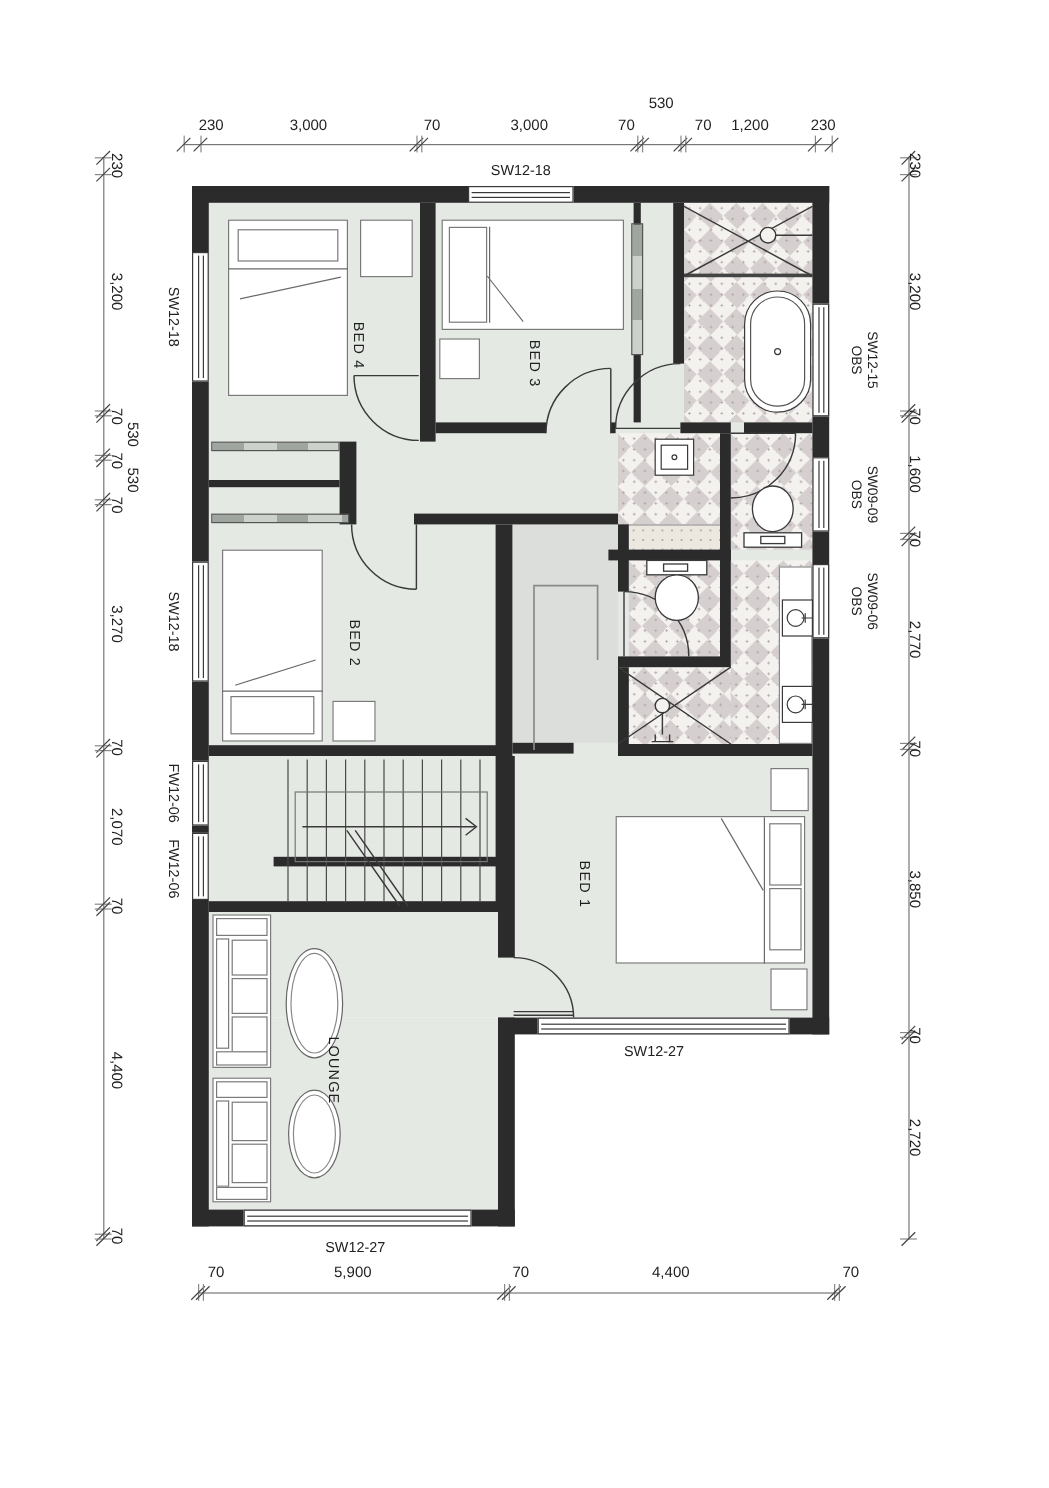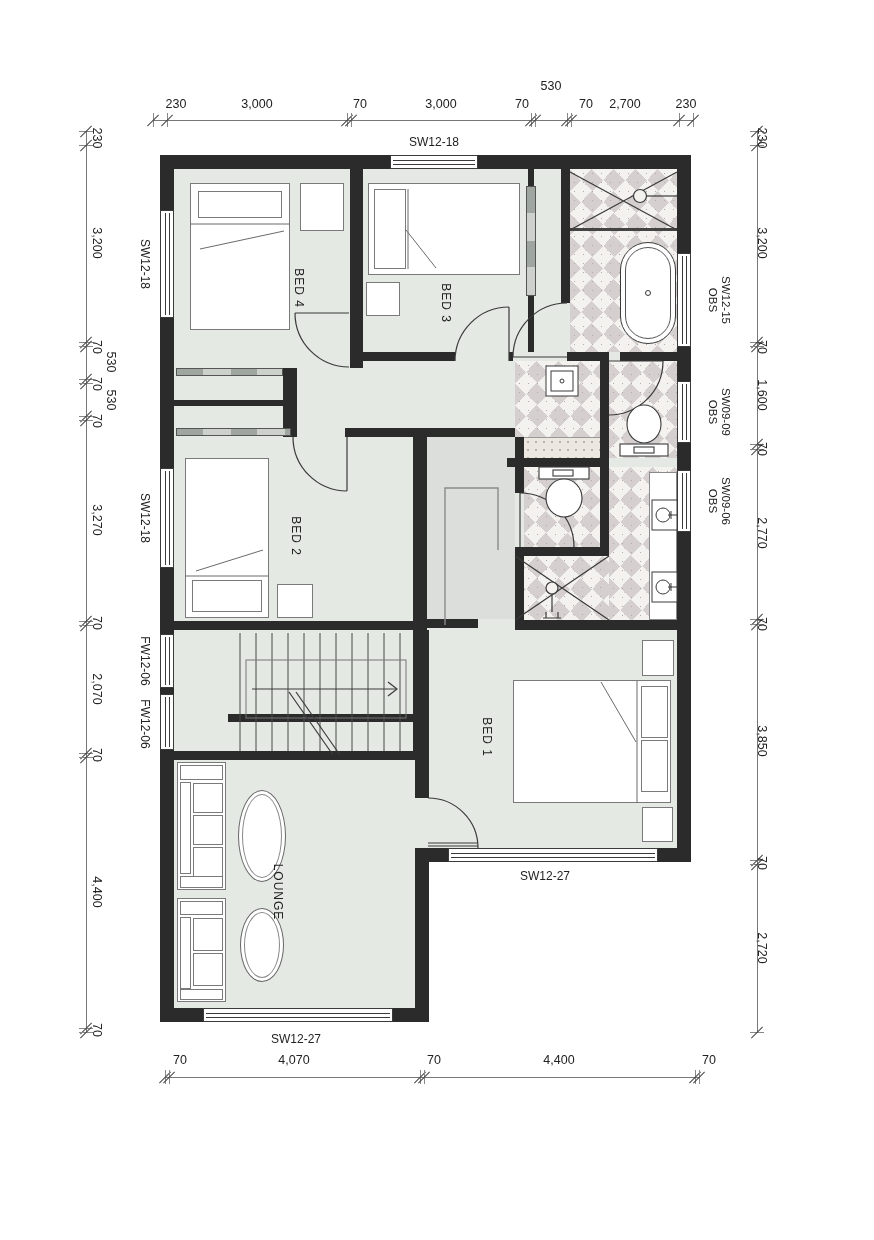"2,700" span.dimlab { text: 2,700 -> 1,200 }
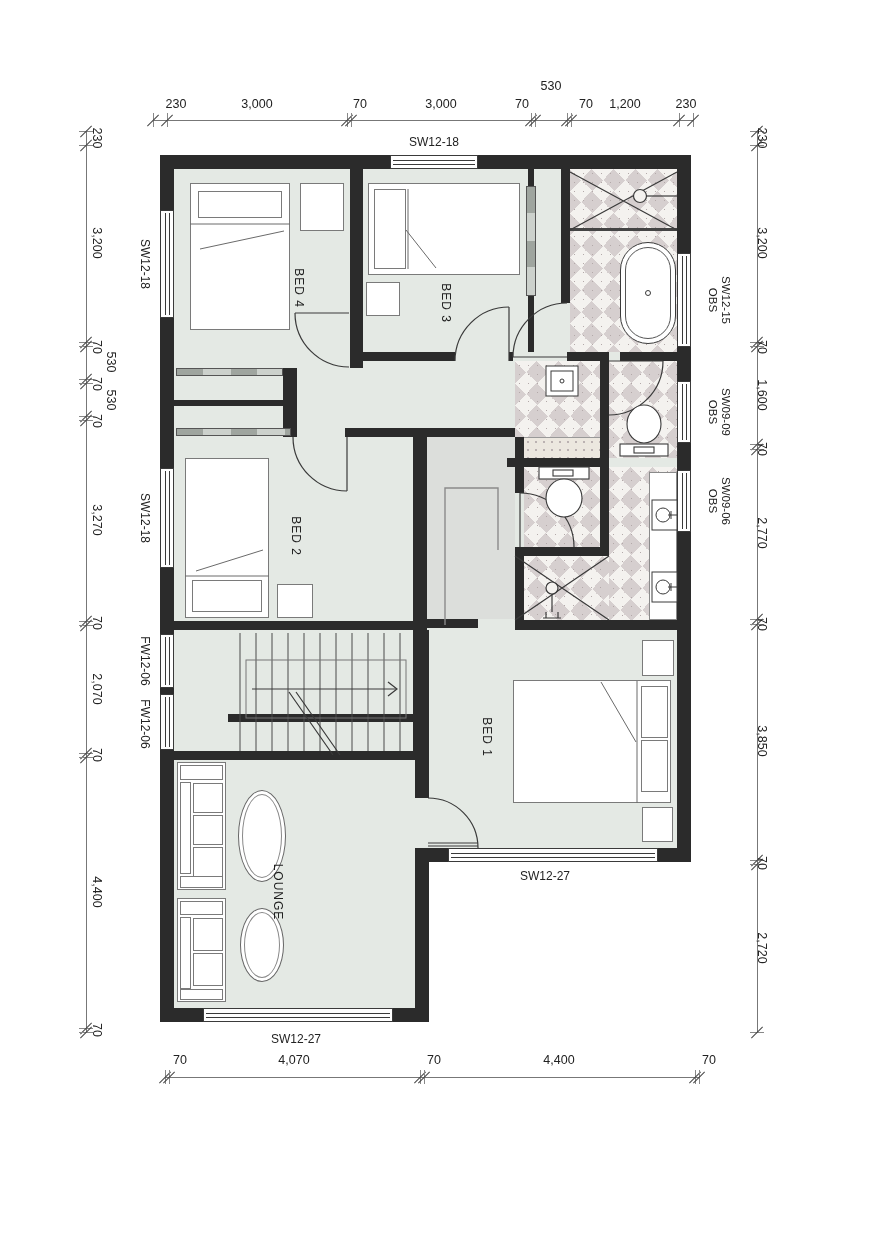"4,070" span.dimlab { text: 4,070 -> 5,900 }
